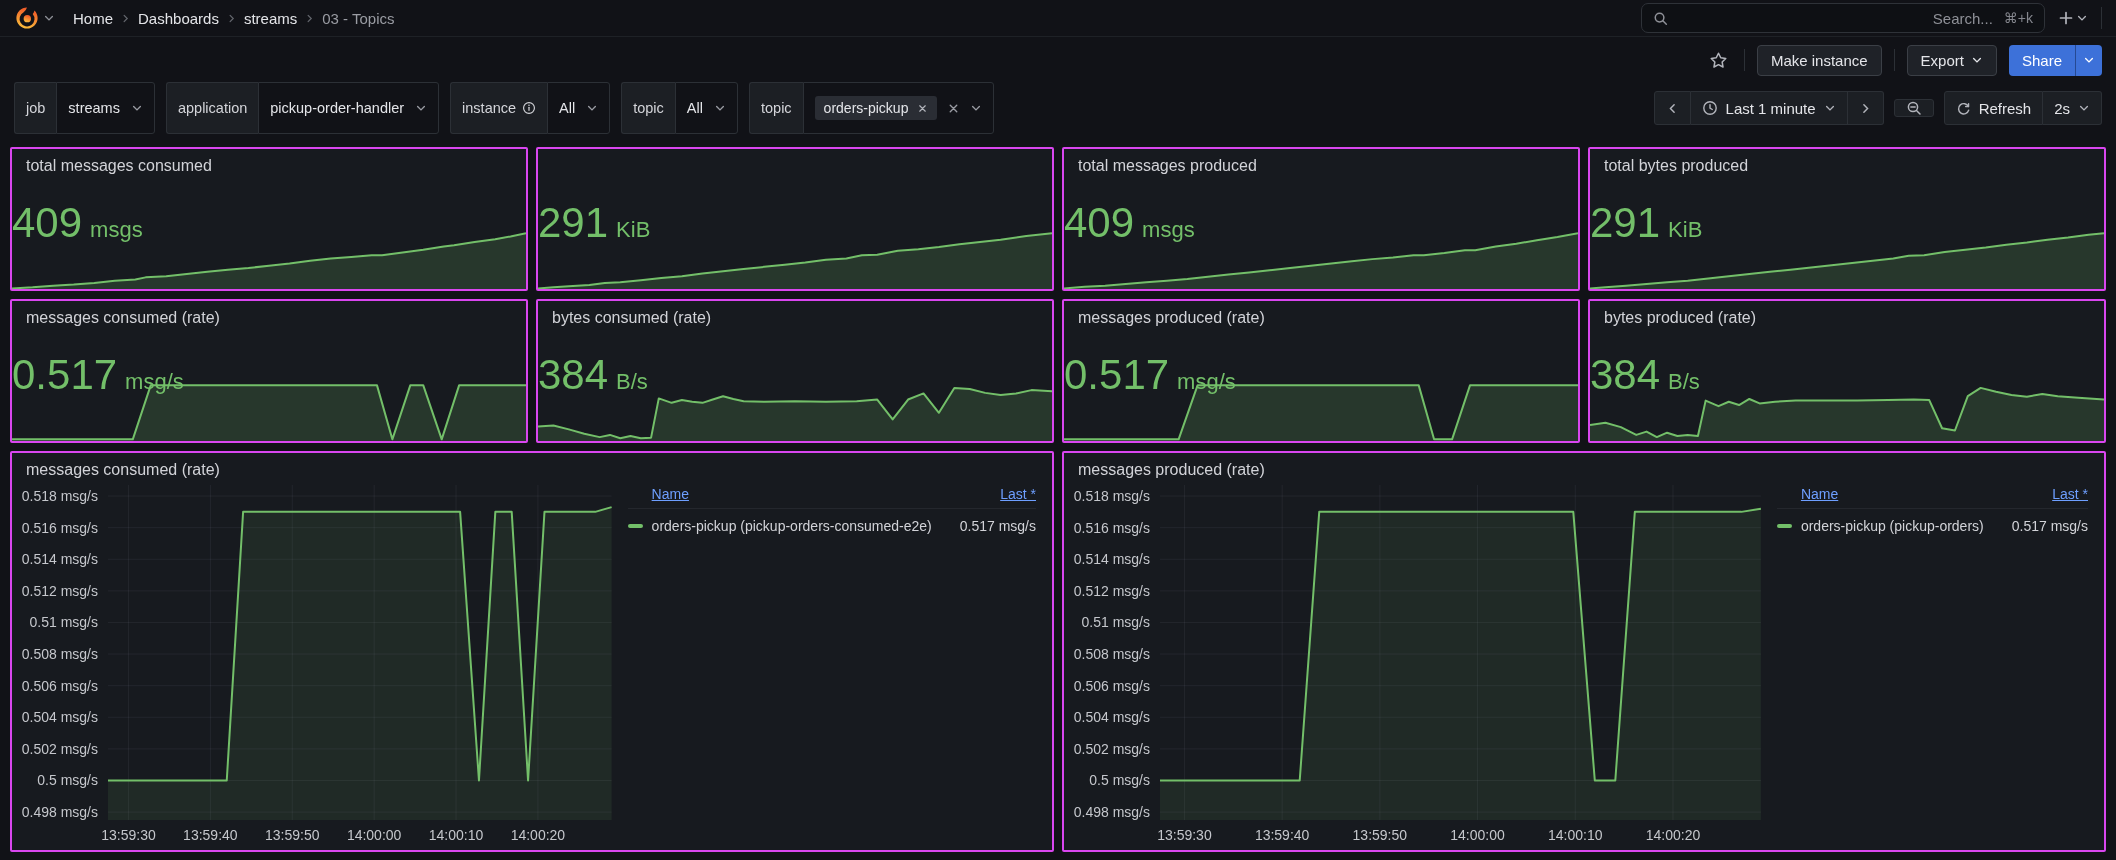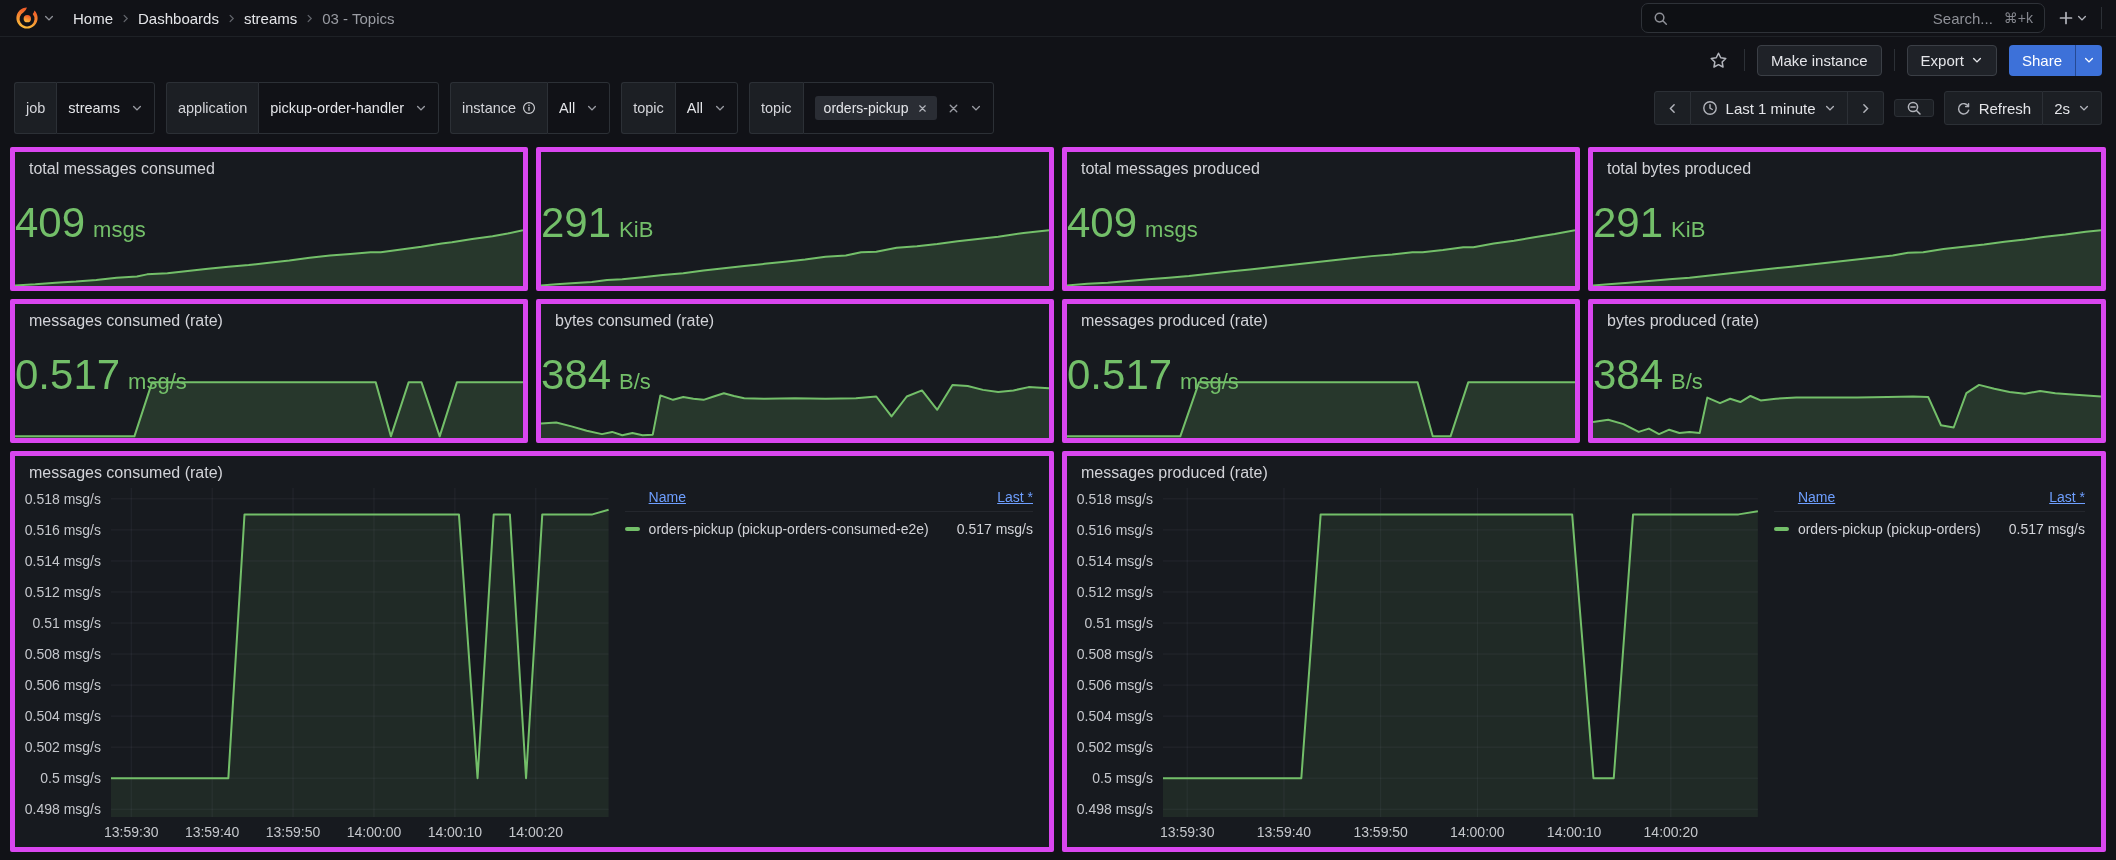"total messages consumed" .panel { border: 5px solid #d946ef -> 2px solid #d946ef }
